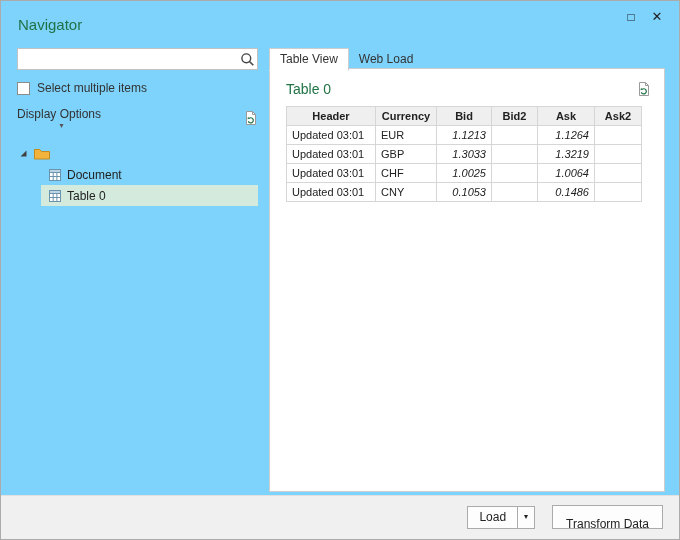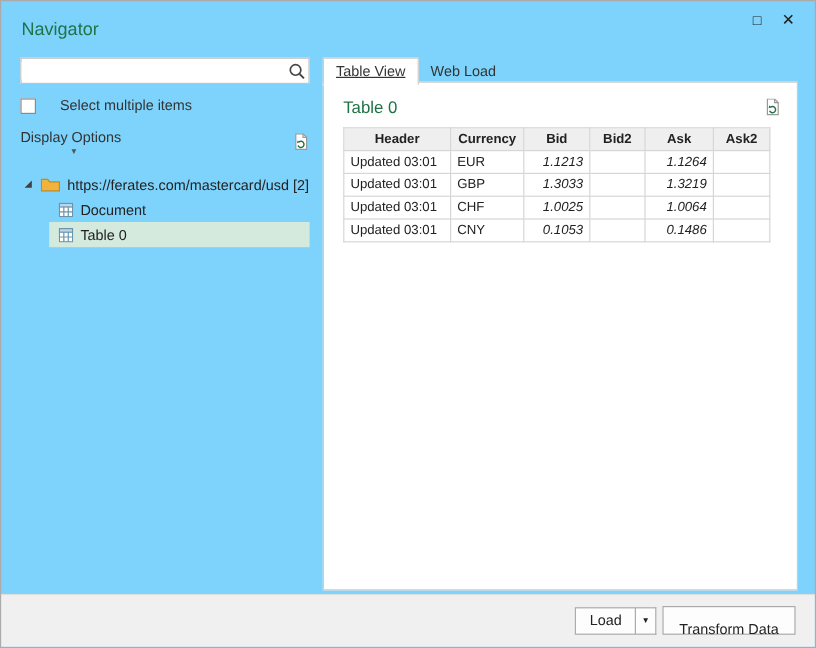"Table View" .tab.active { text-decoration: underline -> none }
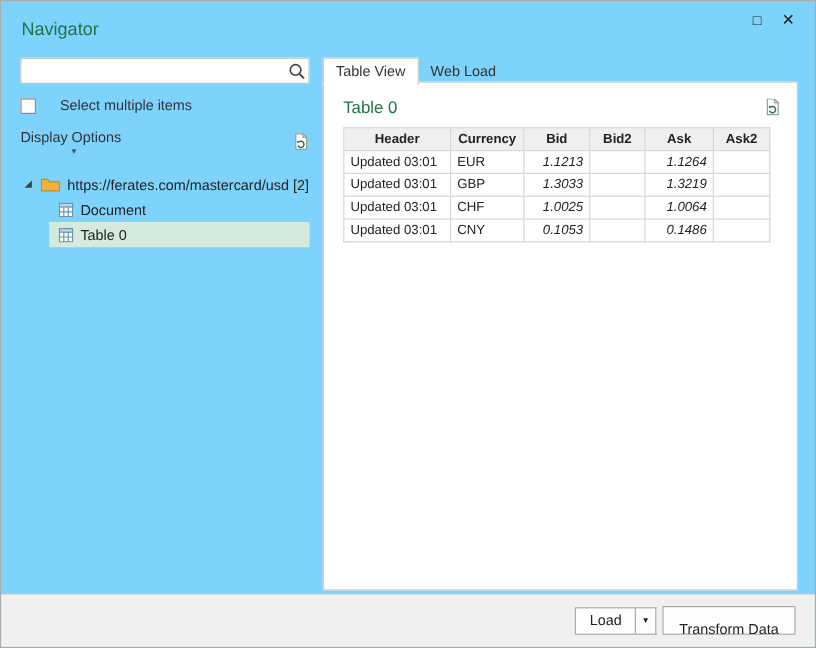"Select multiple items" .check-row { gap: 20px -> 7px }
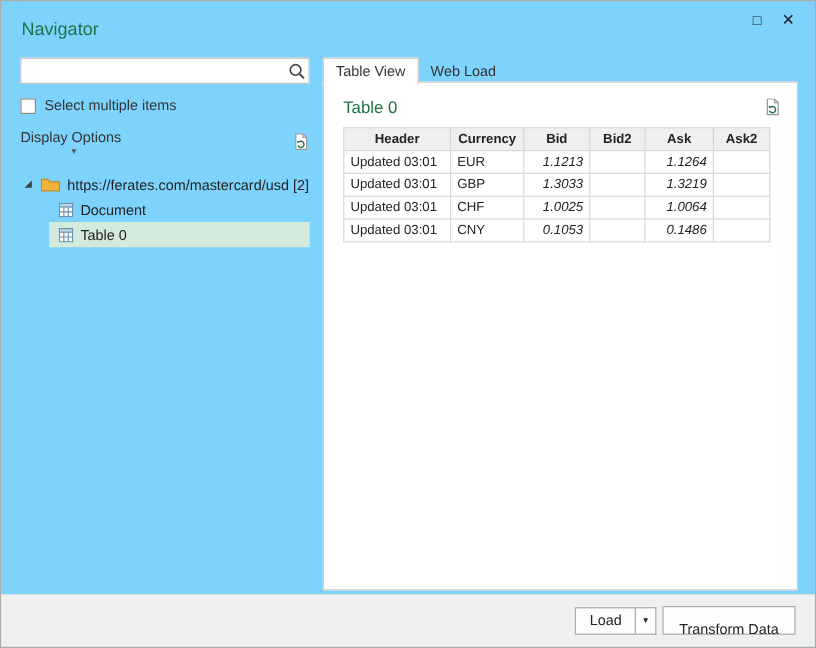"https://ferates.com/mastercard/usd [2]" span.tree-label { html: <span>https://ferates.com/mastercard/usd [2]</span> -> none }
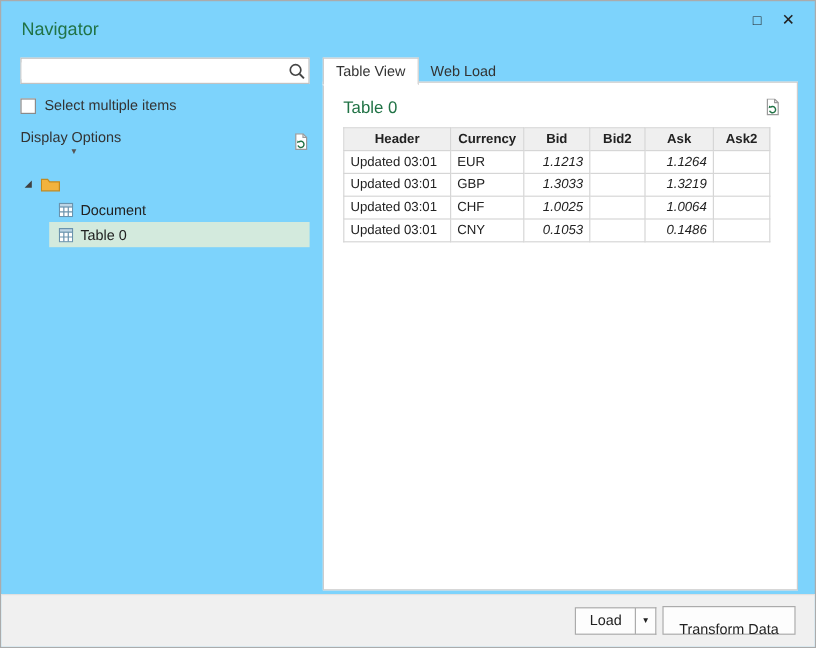"Load" .footer-buttons { gap: 5px -> 17px }
